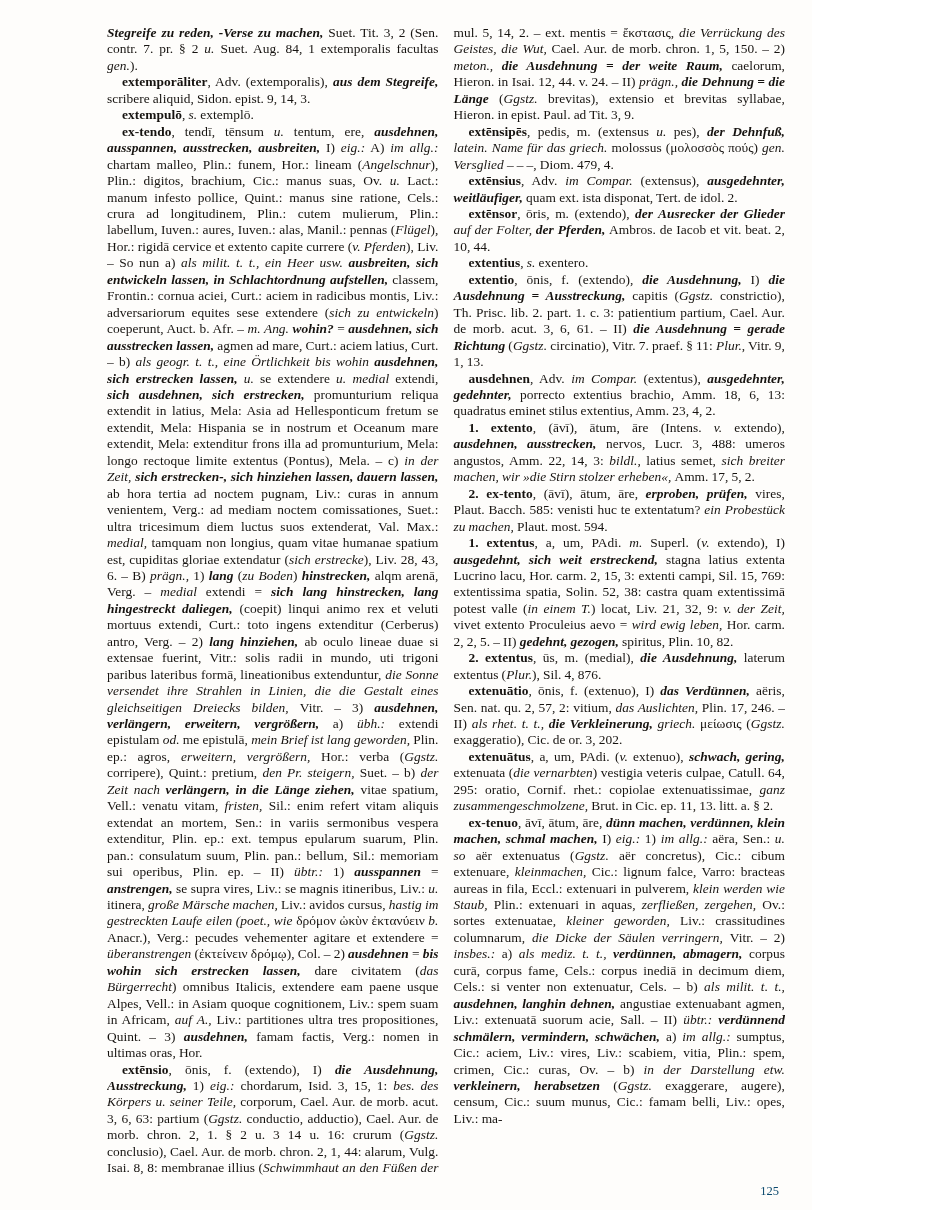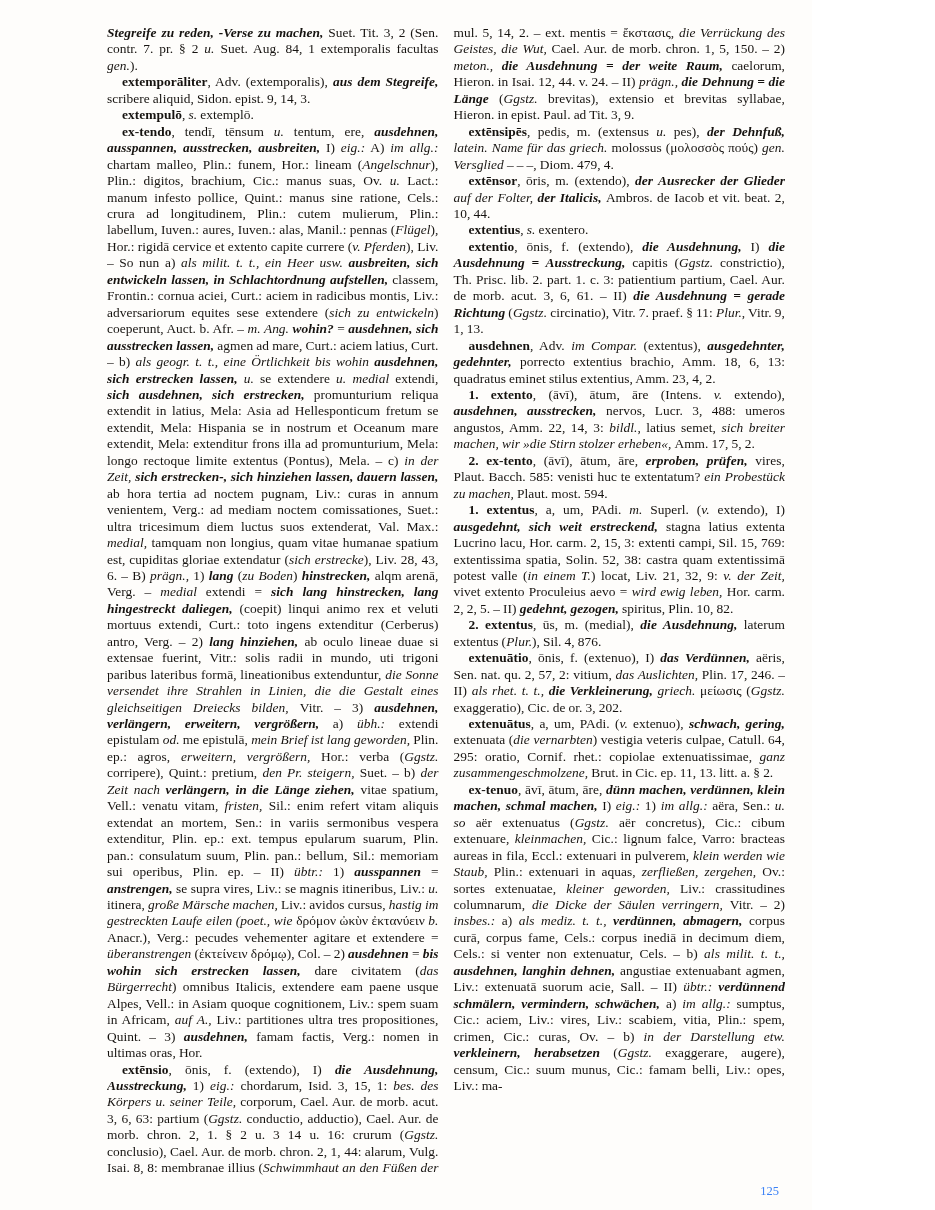"extēnsius, Adv. im Compar. (extensus)," p.entry { html: none -> <p><span>extēnsius</span><span>, Adv. </span><span>im Compar.</span><span> (extensus), </span><span>ausgedehnter, weitläufiger, </span><span>quam ext. ista disponat, Tert. de idol. 2.</span></p> }
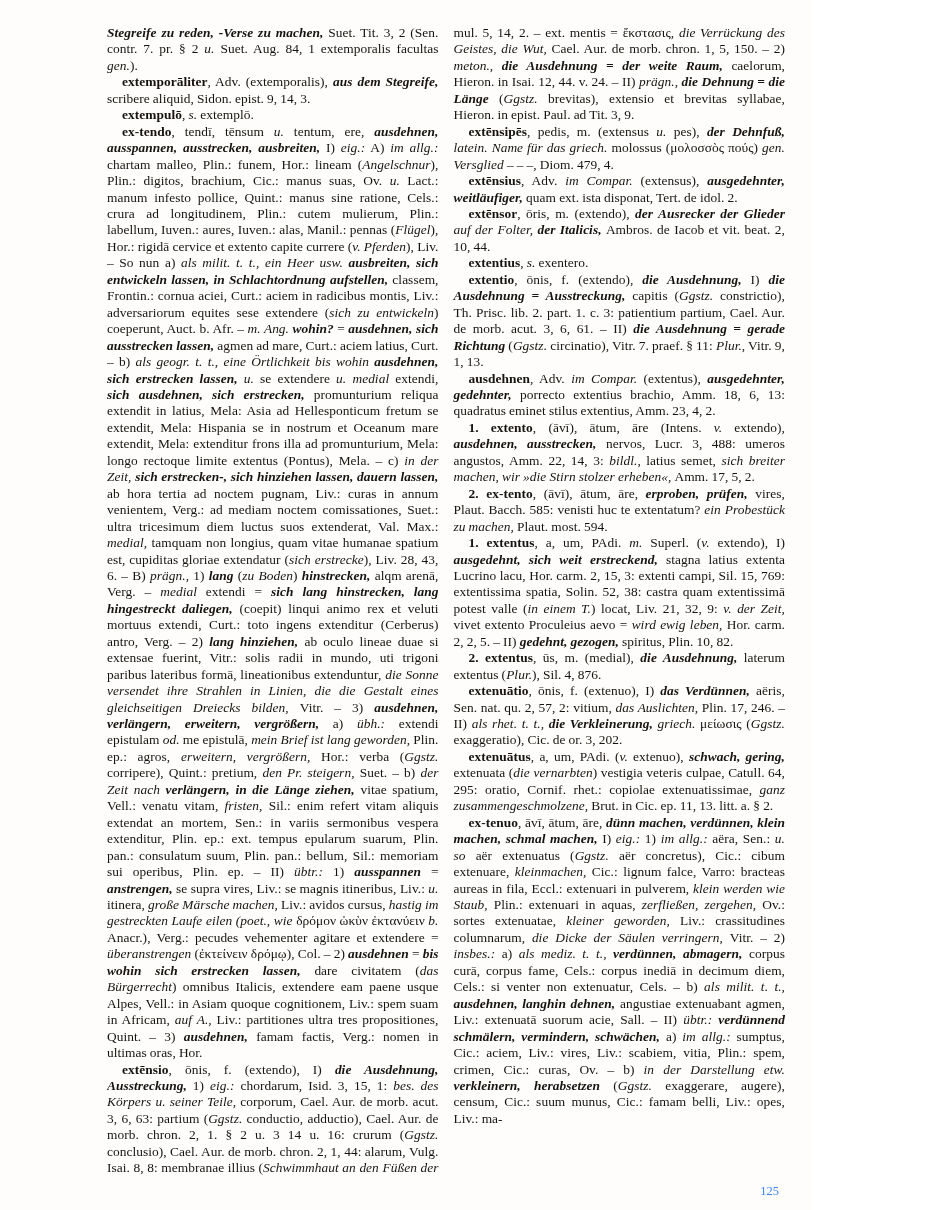"der Italicis," span.seg-bi { text: Italicis -> Pferden }
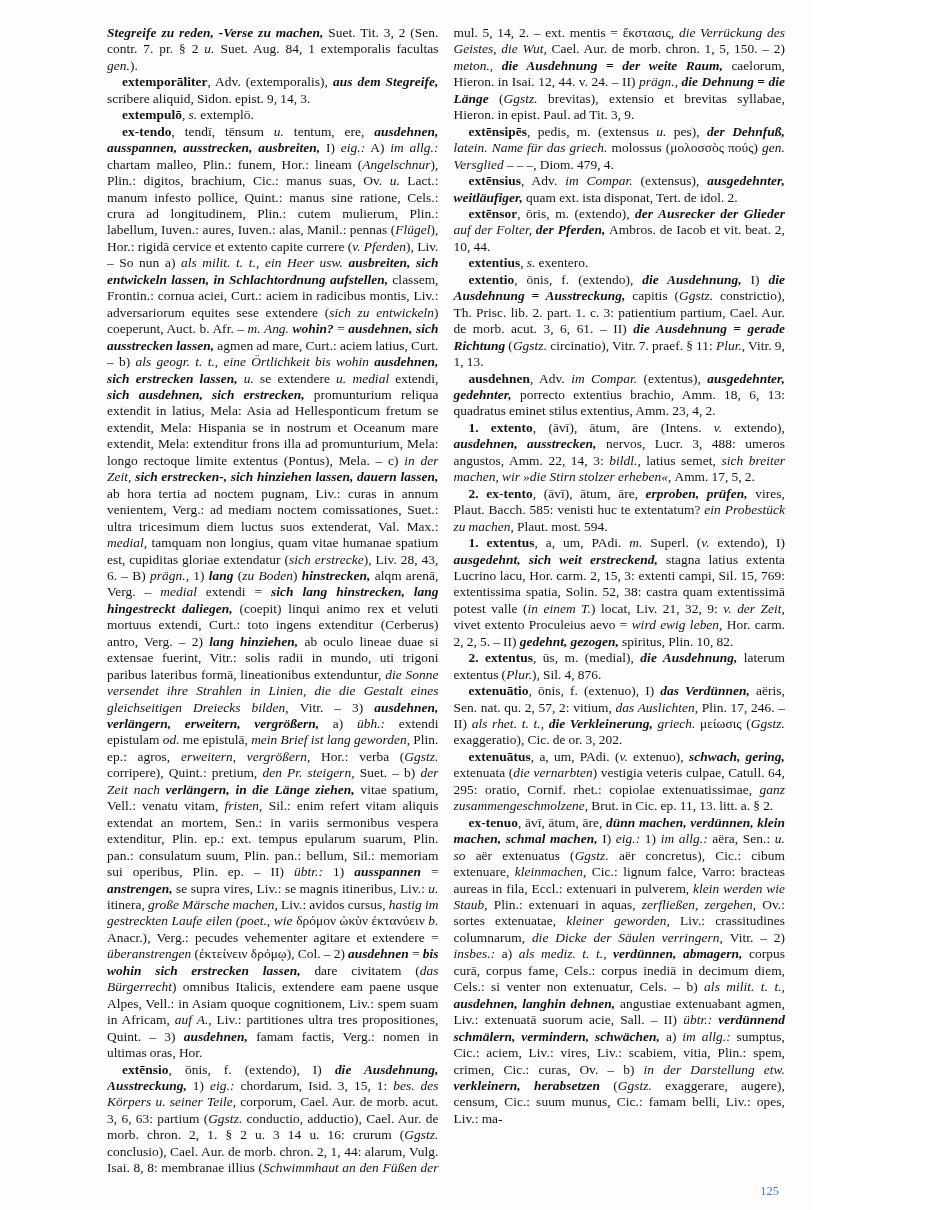"125" .page-number { color: #3b82f6 -> #0c4a6e }
